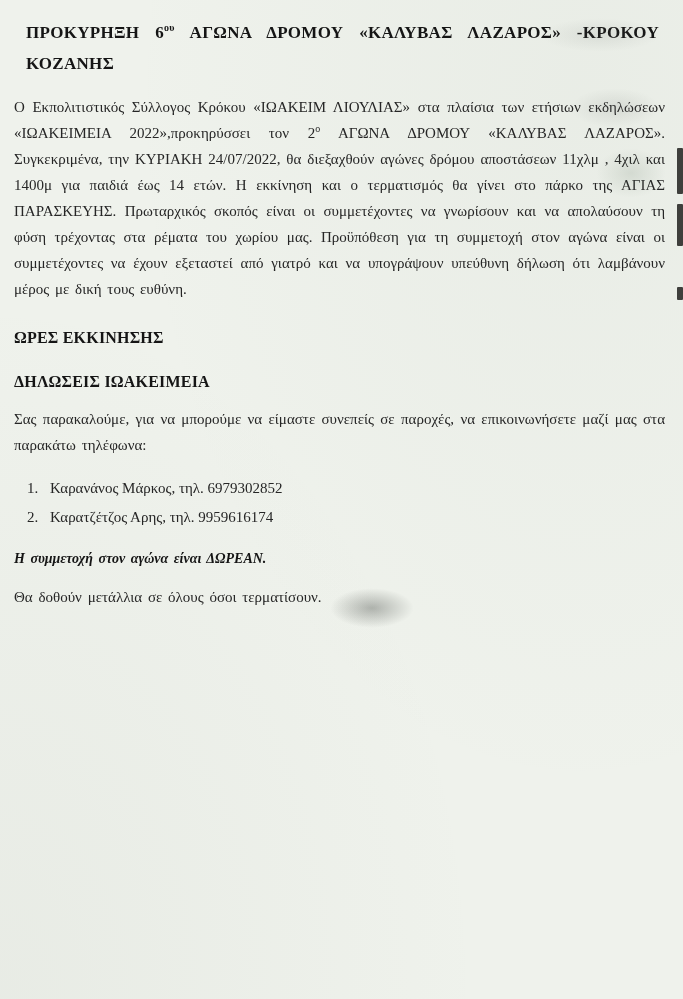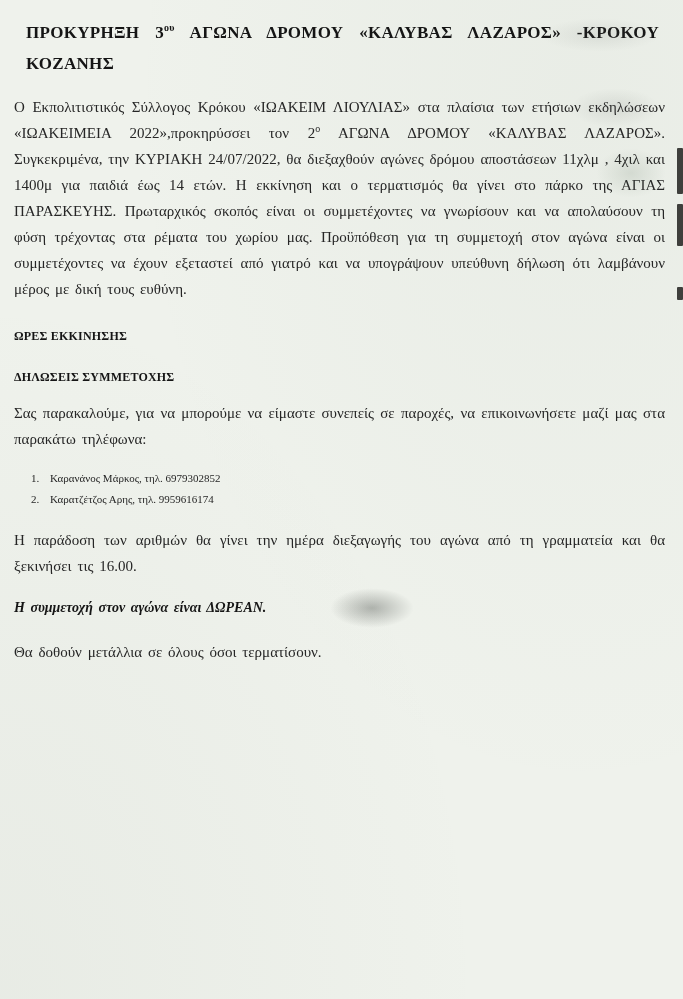"ΠΡΟΚΥΡΗΞΗ 3" span { text: 3 -> 6 }
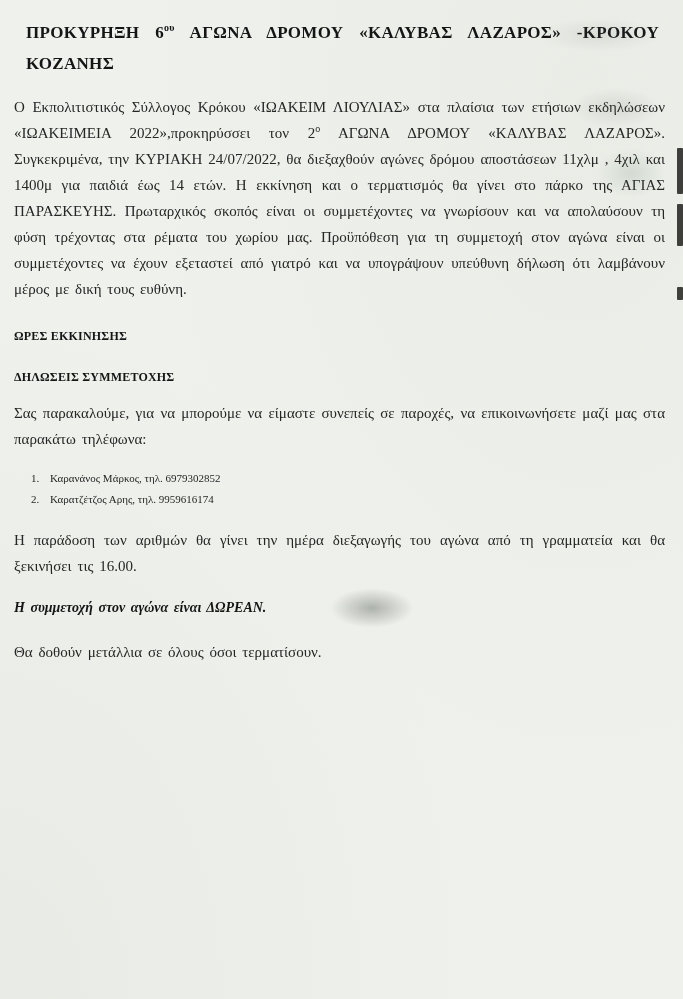"ΩΡΕΣ ΕΚΚΙΝΗΣΗΣ" h2.section-heading { font-size: 12px -> 16px }
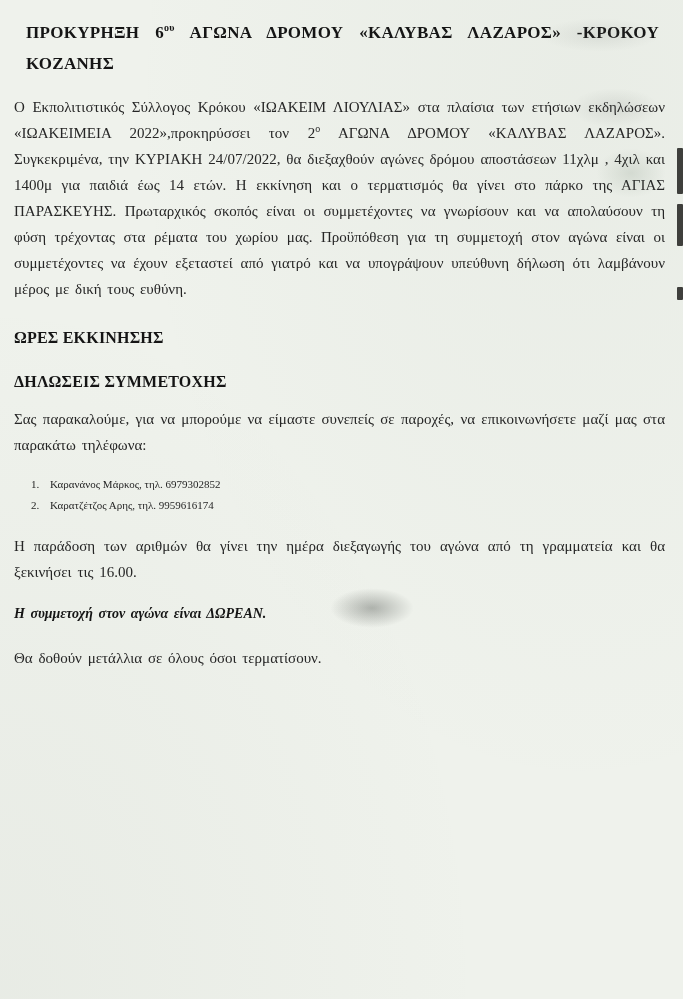"ΔΗΛΩΣΕΙΣ ΣΥΜΜΕΤΟΧΗΣ" h2.section-heading { text: ΣΥΜΜΕΤΟΧΗΣ -> ΙΩΑΚΕΙΜΕΙΑ }
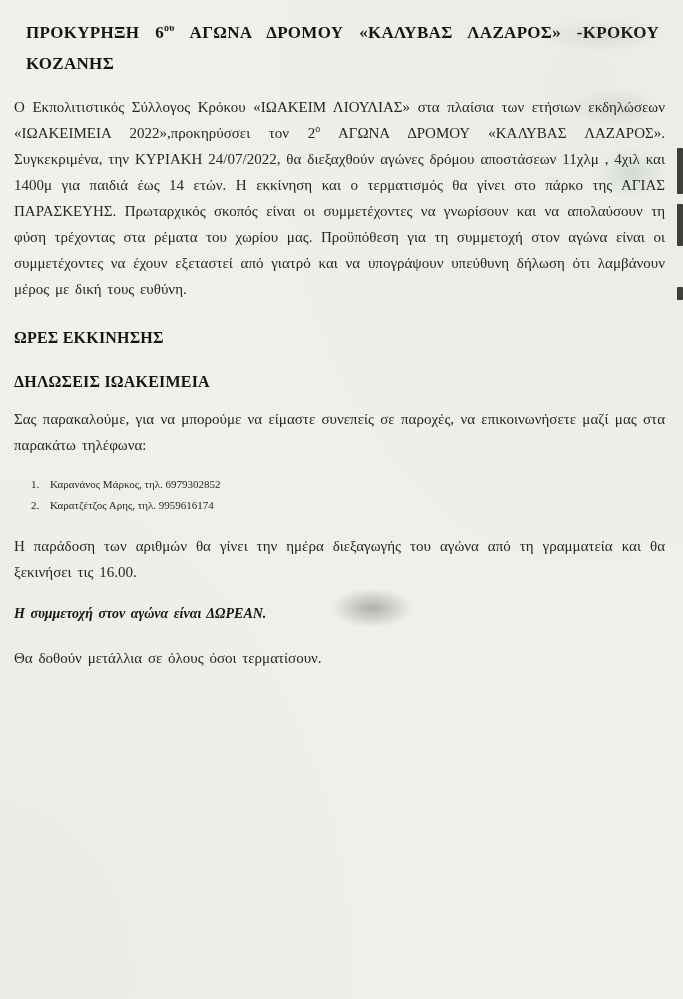"Καρανάνος Μάρκος, τηλ. 6979302852" ol.contacts-list { font-size: 11px -> 15px }
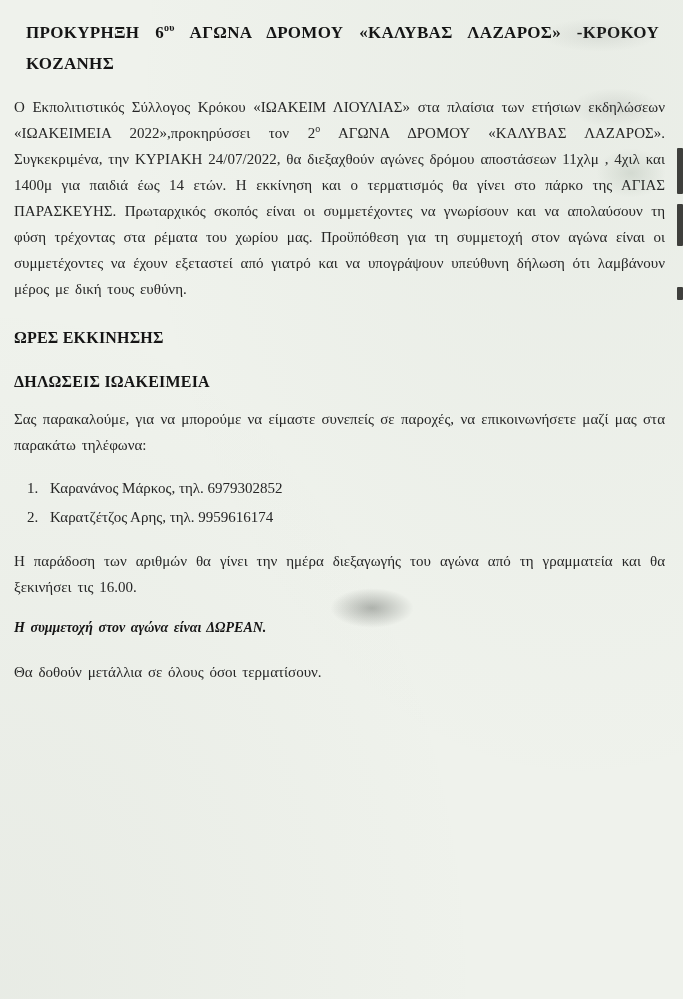"Η παράδοση των αριθμών θα" p.body-text { html: <p>Η παράδοση των αριθμών θα γίνει την ημέρα διεξαγωγής του αγώνα από τη γραμματεία και θα ξεκινήσει τις 16.00.</p> -> none }
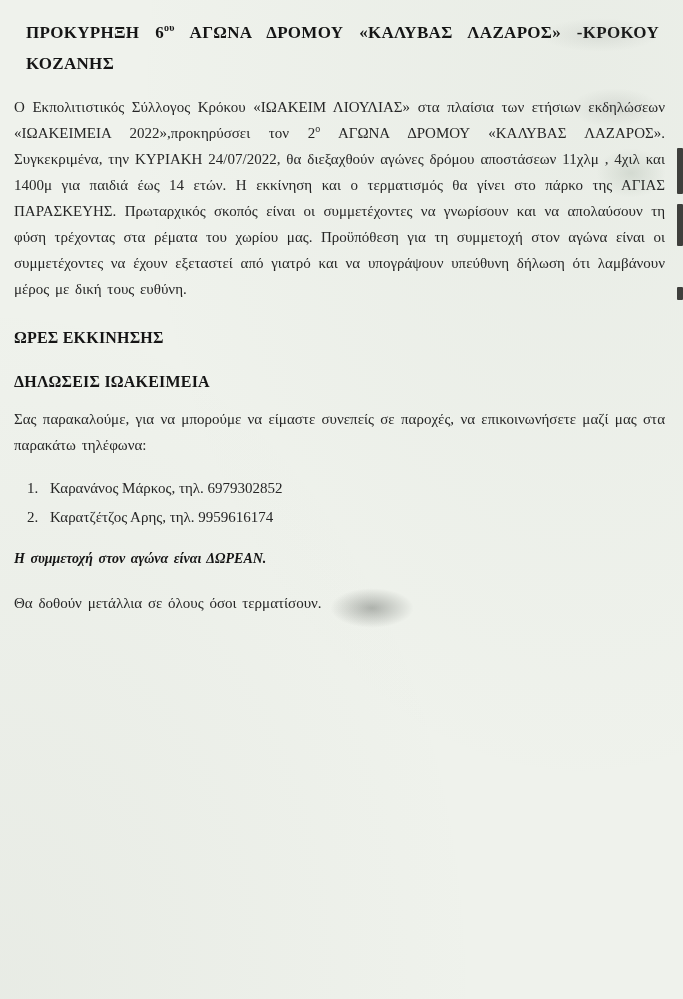"Θα δοθούν μετάλλια σε όλους" p.benefit-line { margin: 24px 0 18px 2px -> 18px 0 18px 2px }
